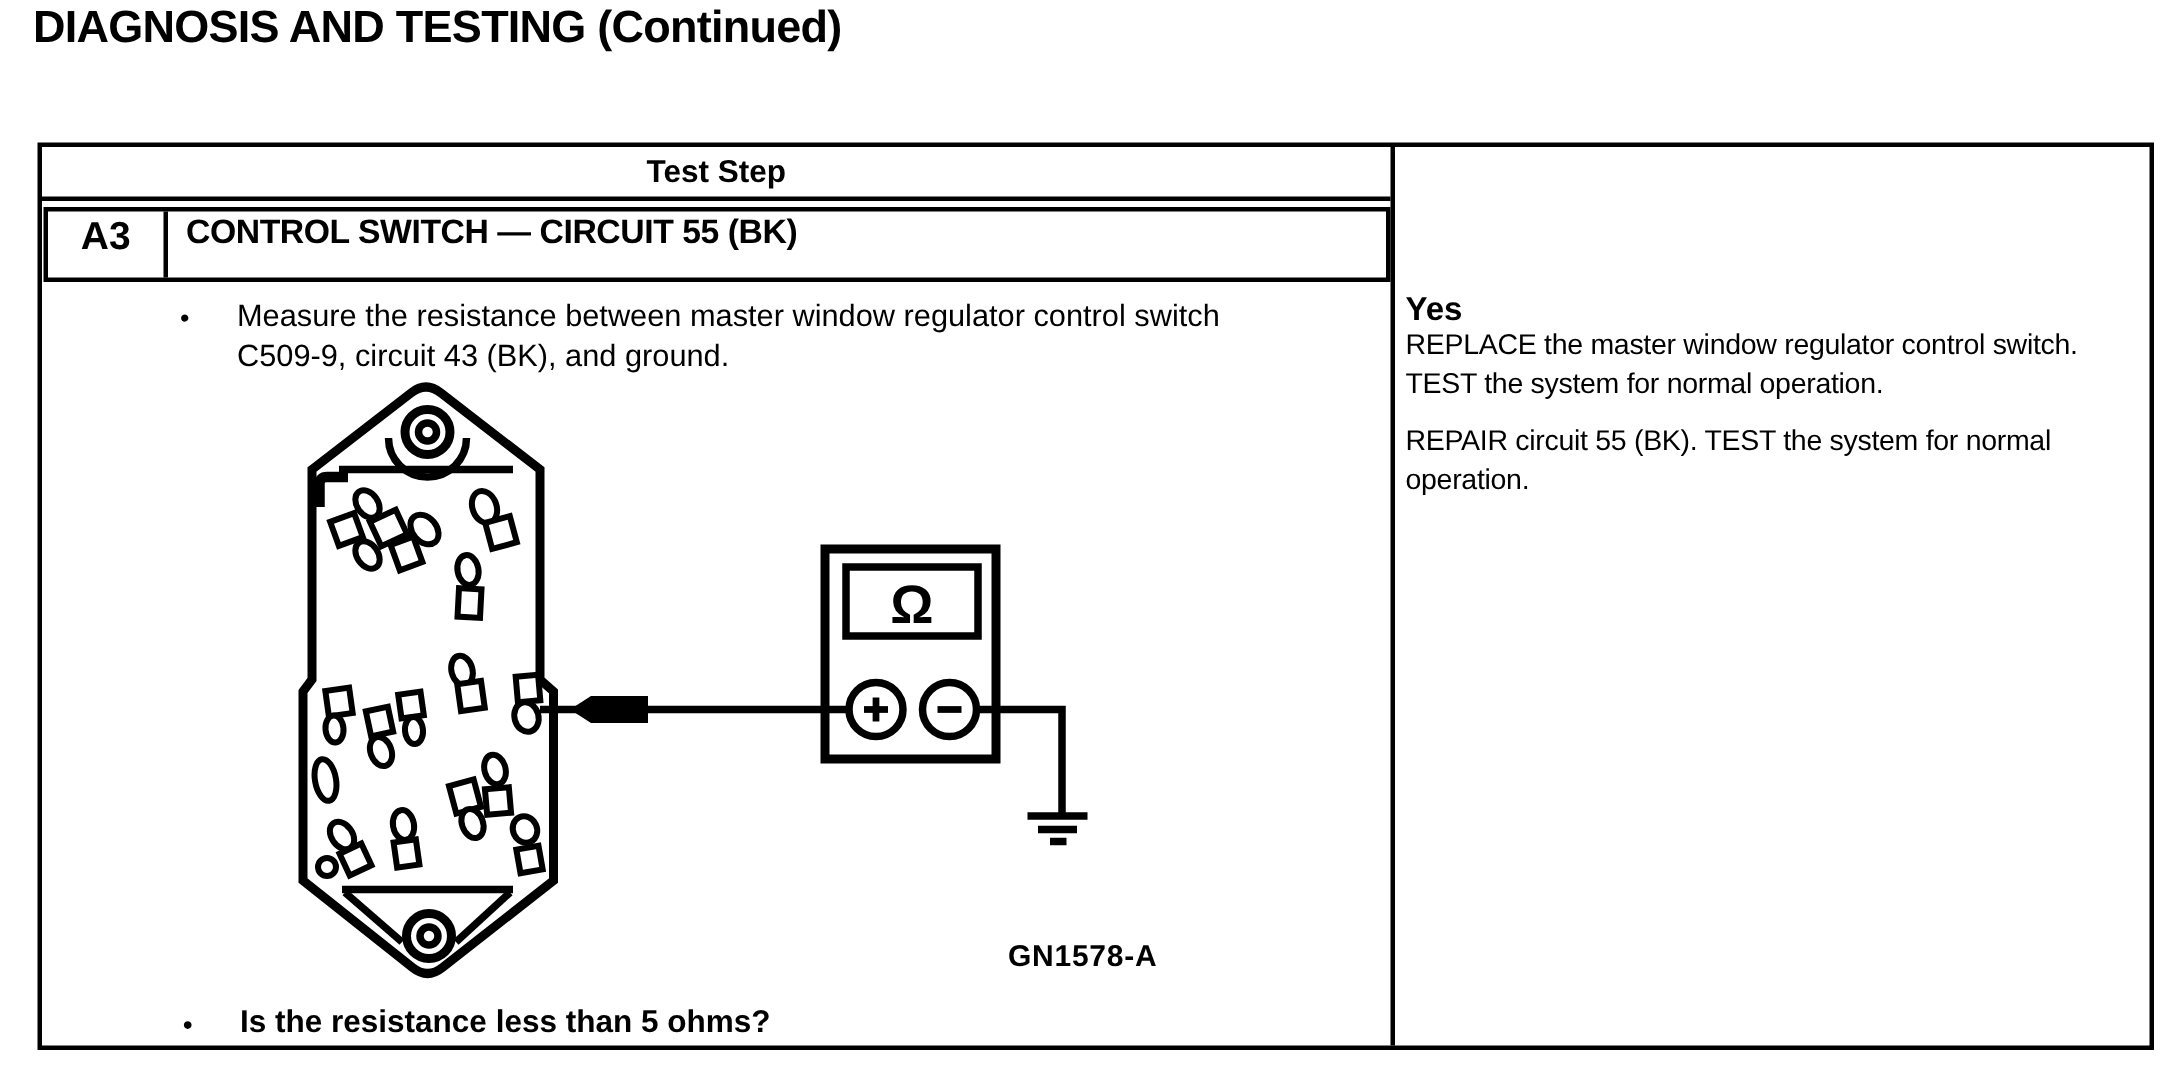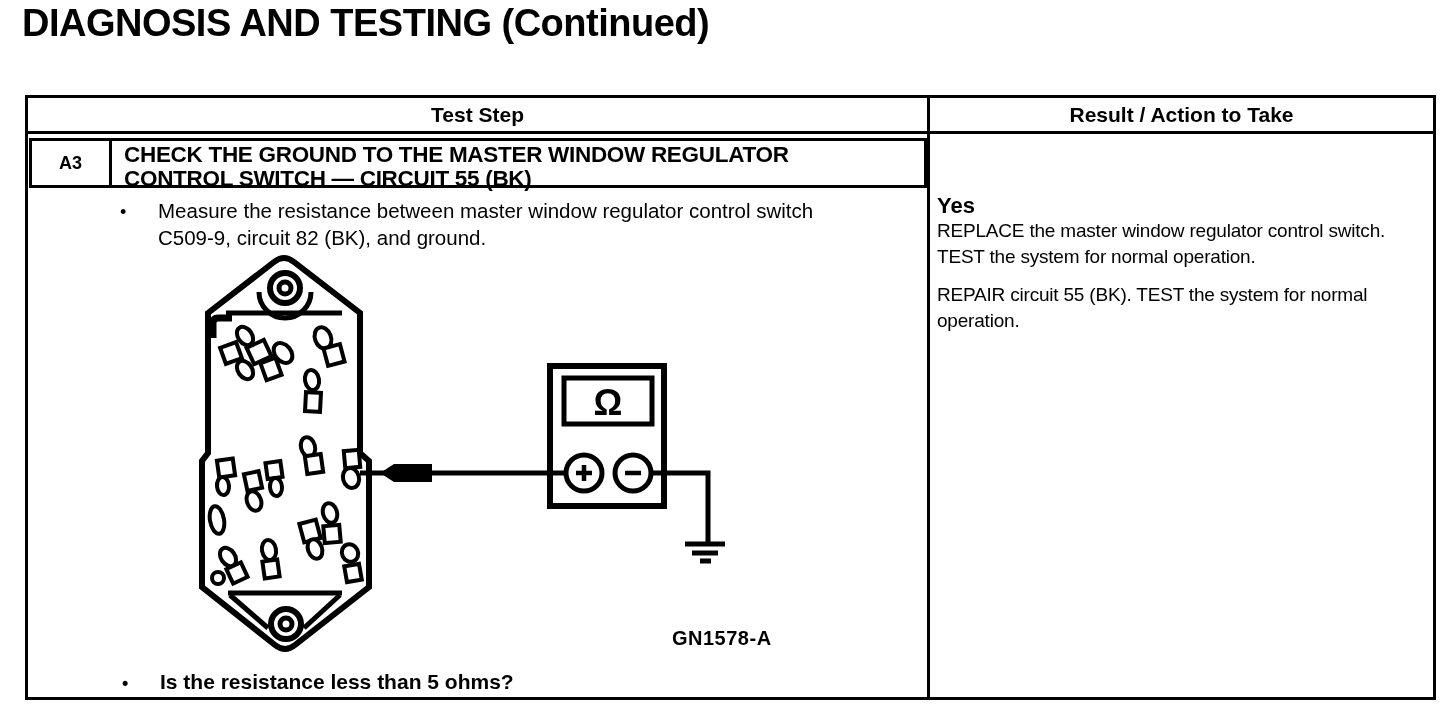"DIAGNOSIS AND TESTING (Continued)" .page-title { font-size: 38px -> 30px }
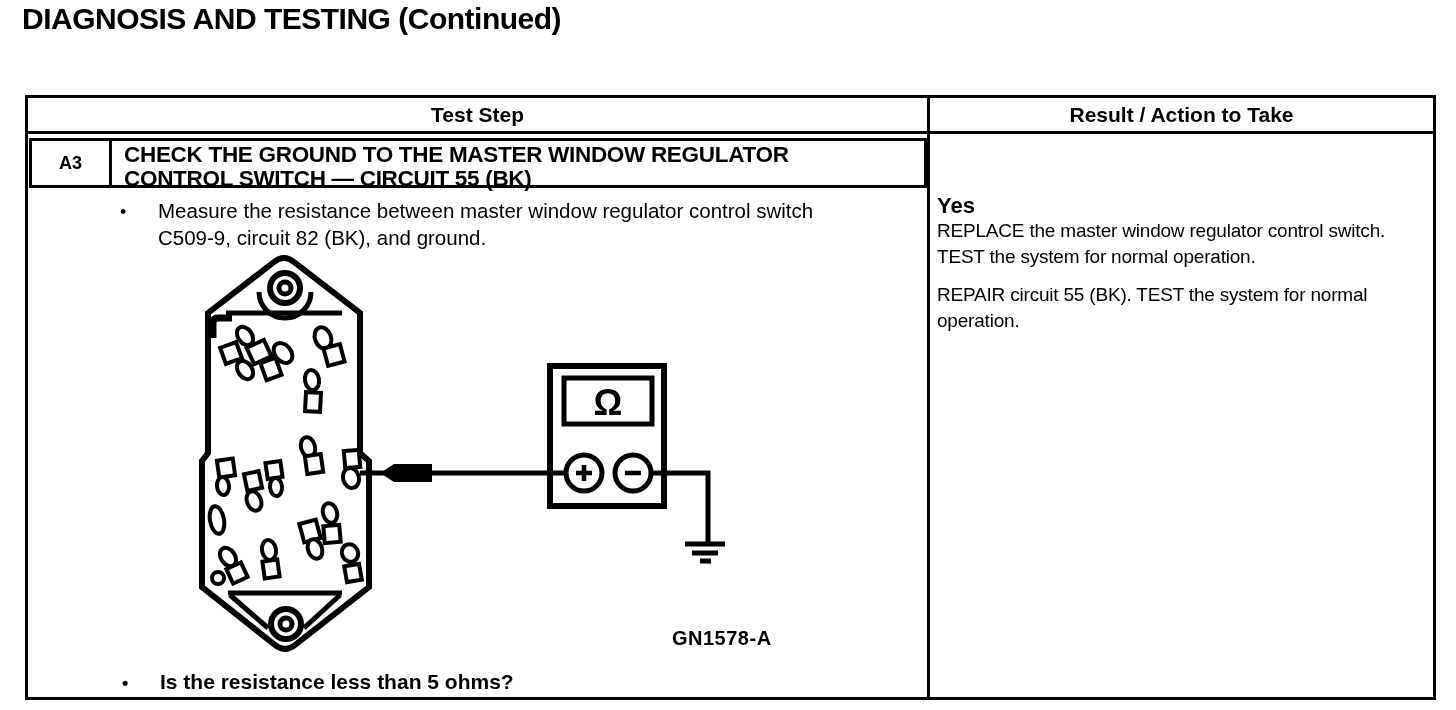"Result / Action to Take" div.col-hdr { html: <div>Result / Action to Take</div> -> none }
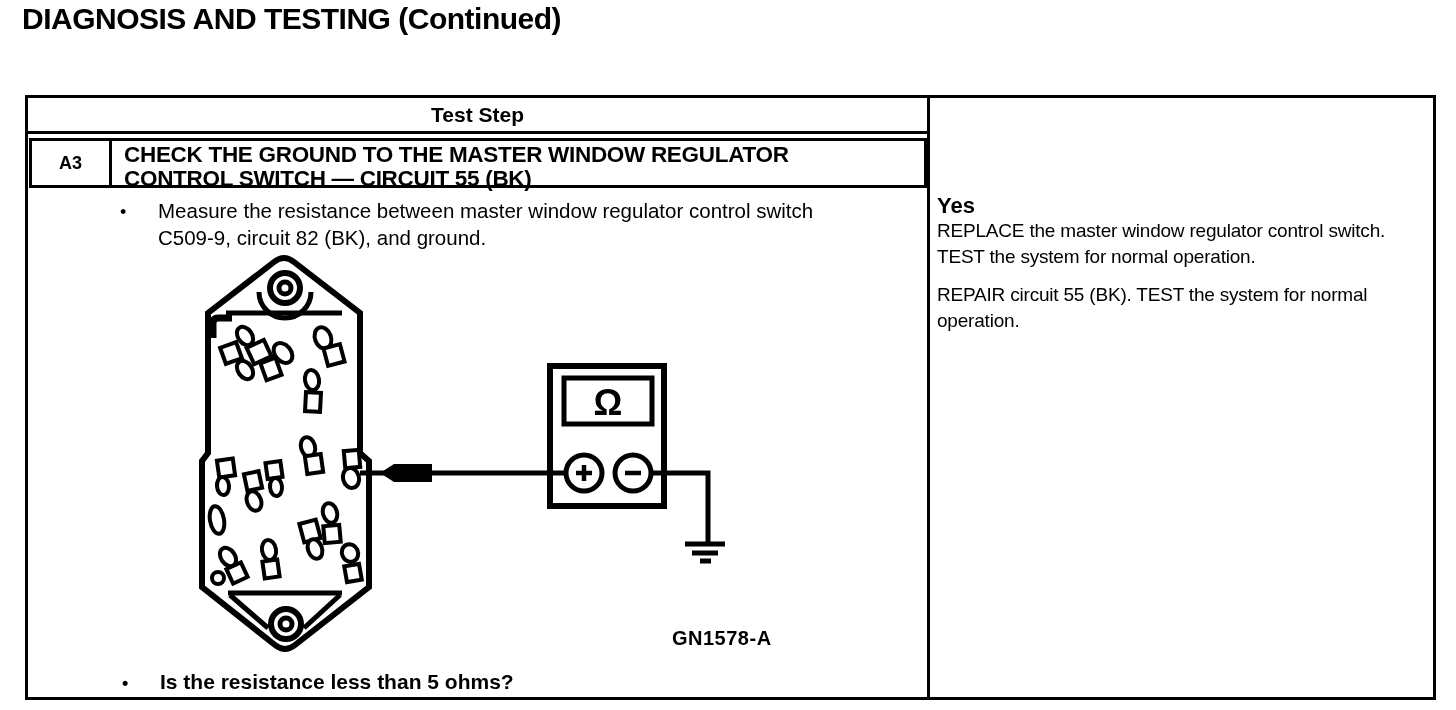"A3" .step-id-cell { font-size: 18px -> 26px; padding-top: 12px -> 1px }
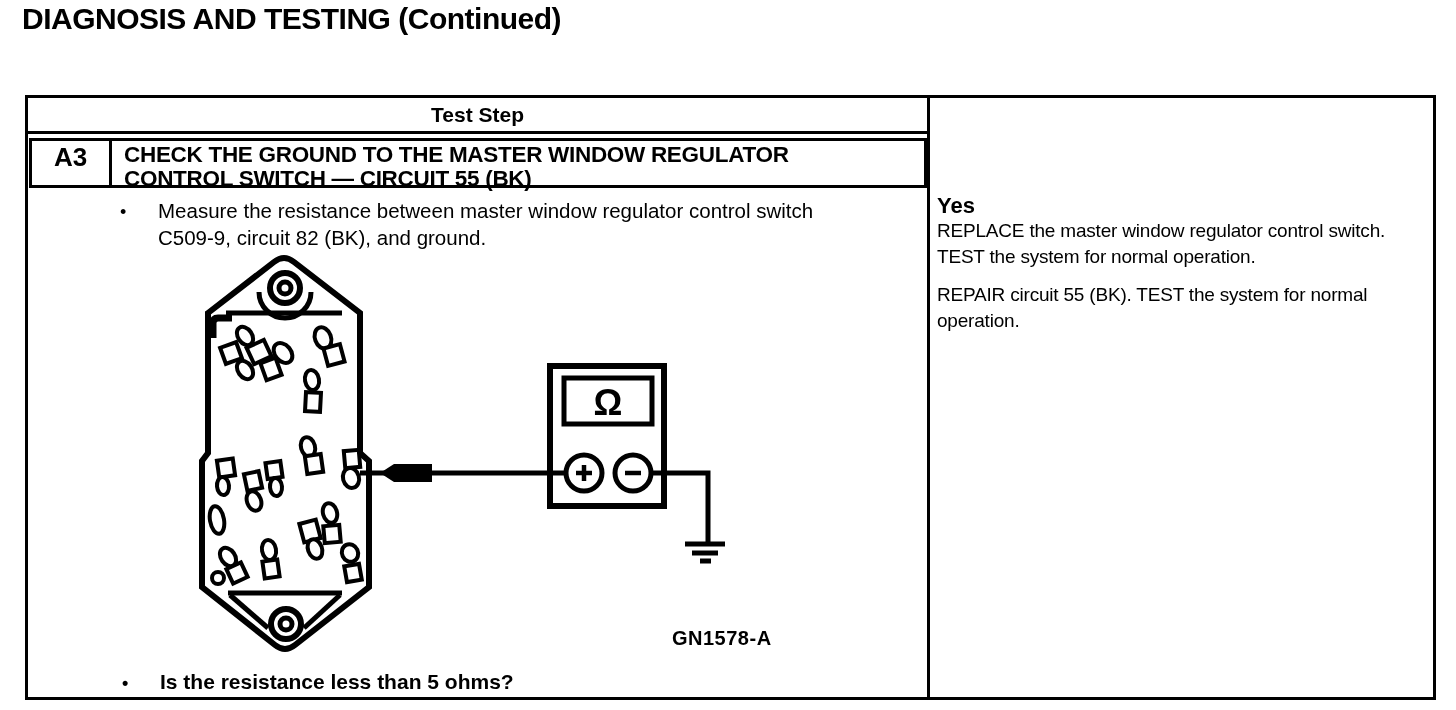"CHECK THE GROUND TO THE" div { html: <div>CHECK THE GROUND TO THE MASTER WINDOW REGULATOR</div> -> none }
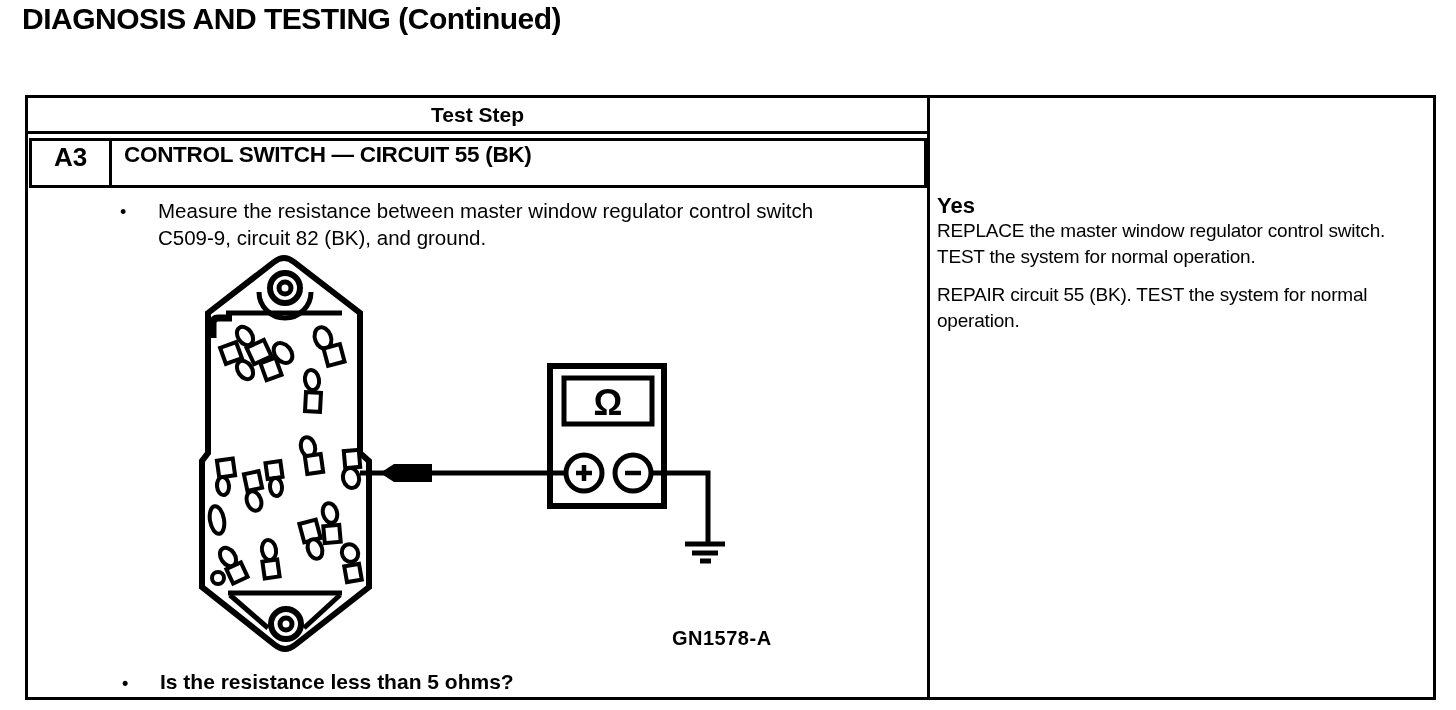"Measure the resistance between master" span.txt { text: 82 -> 43 }
